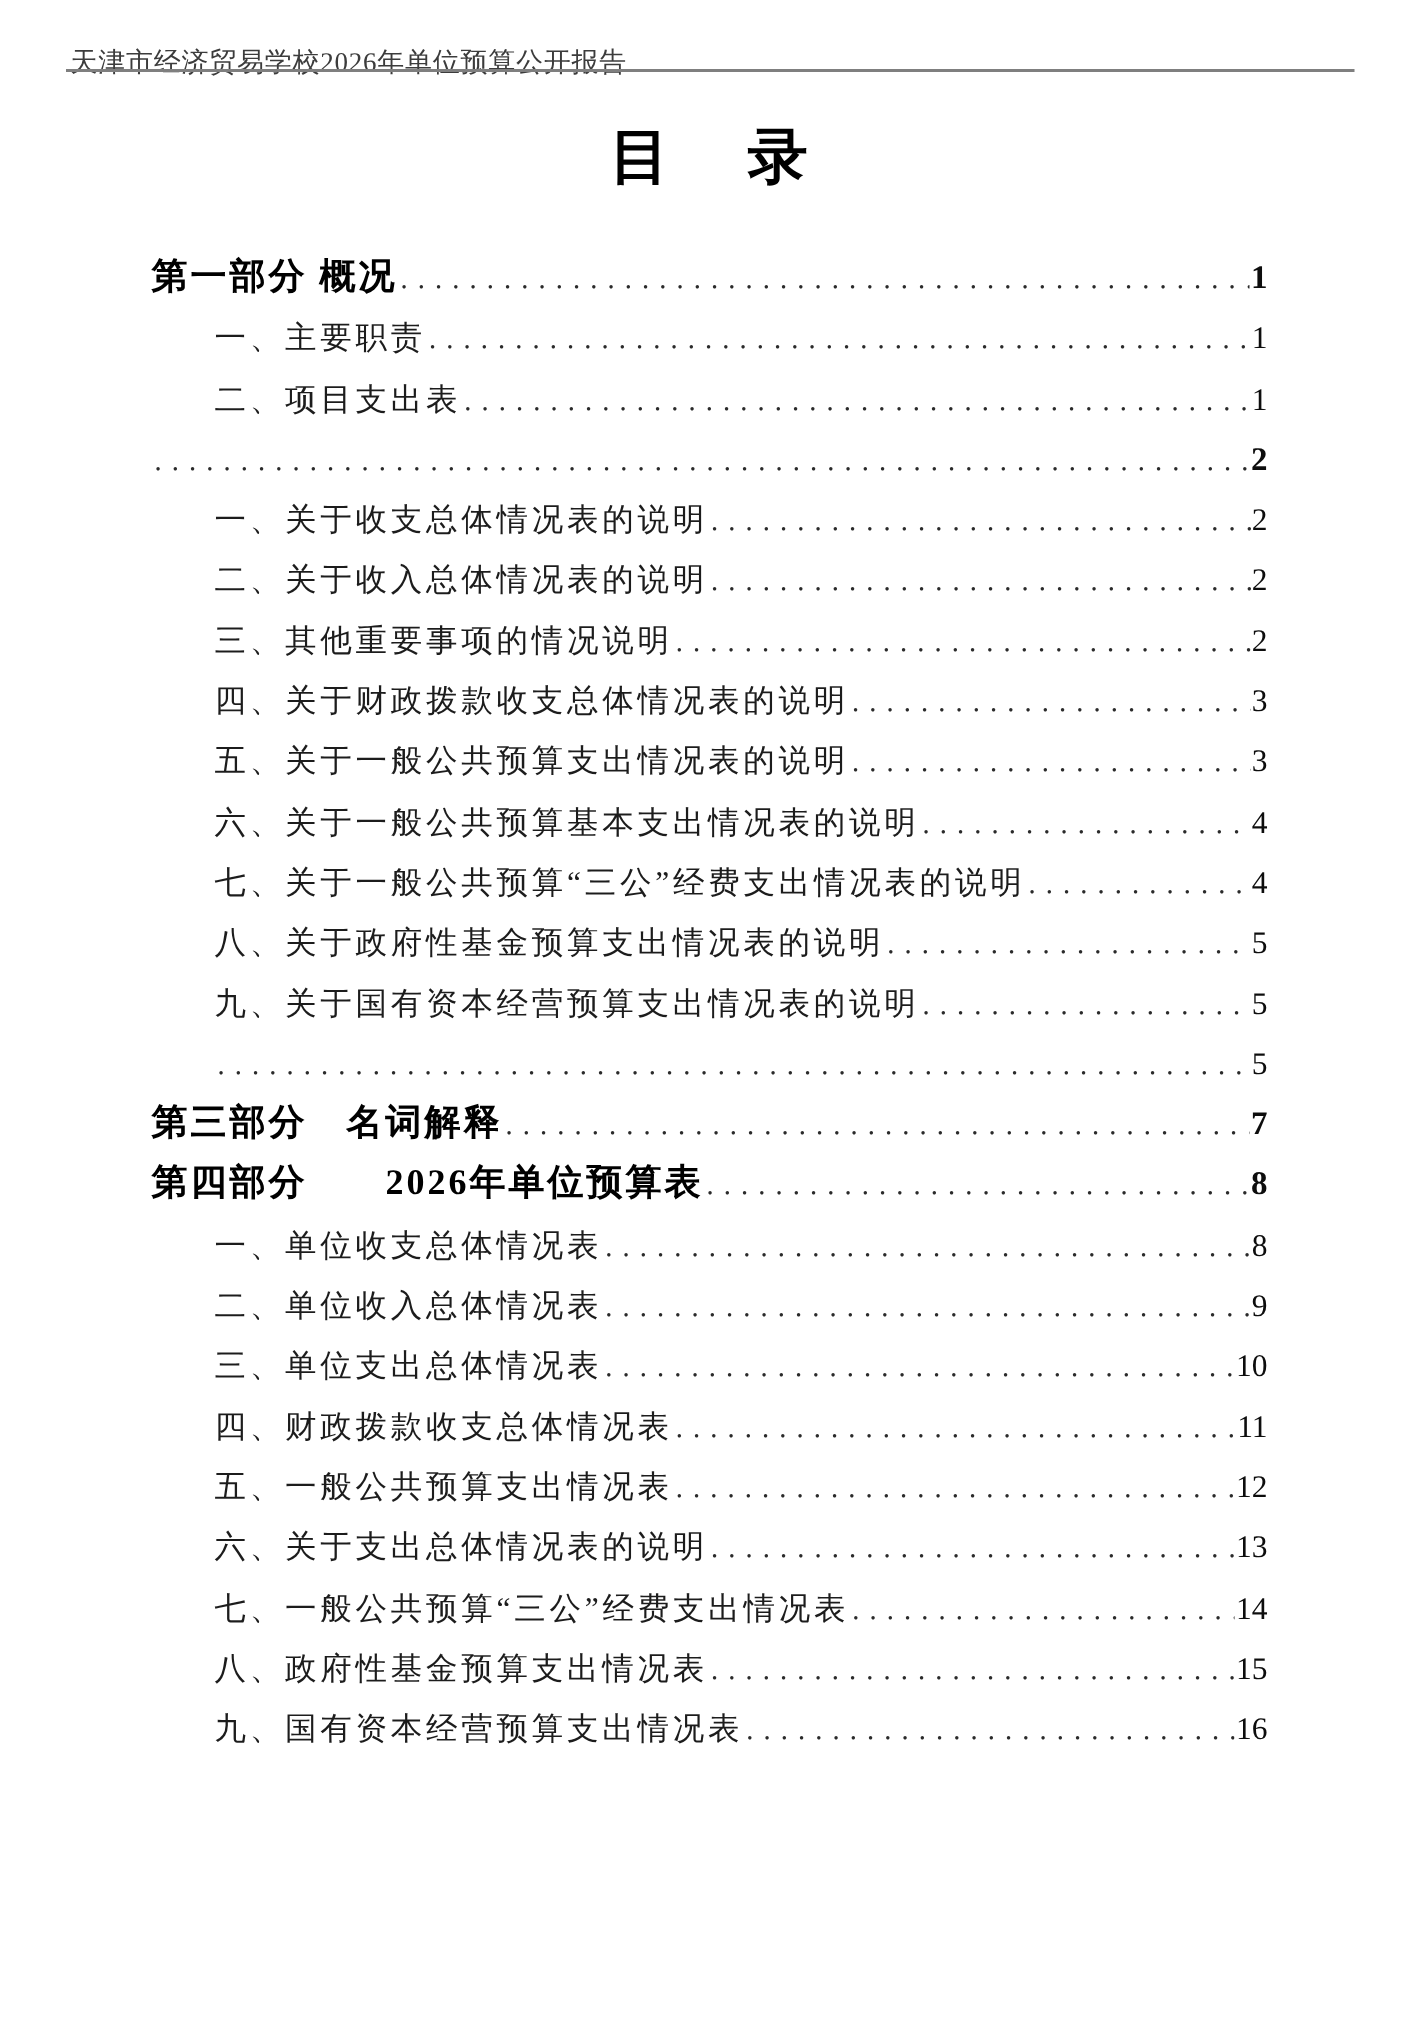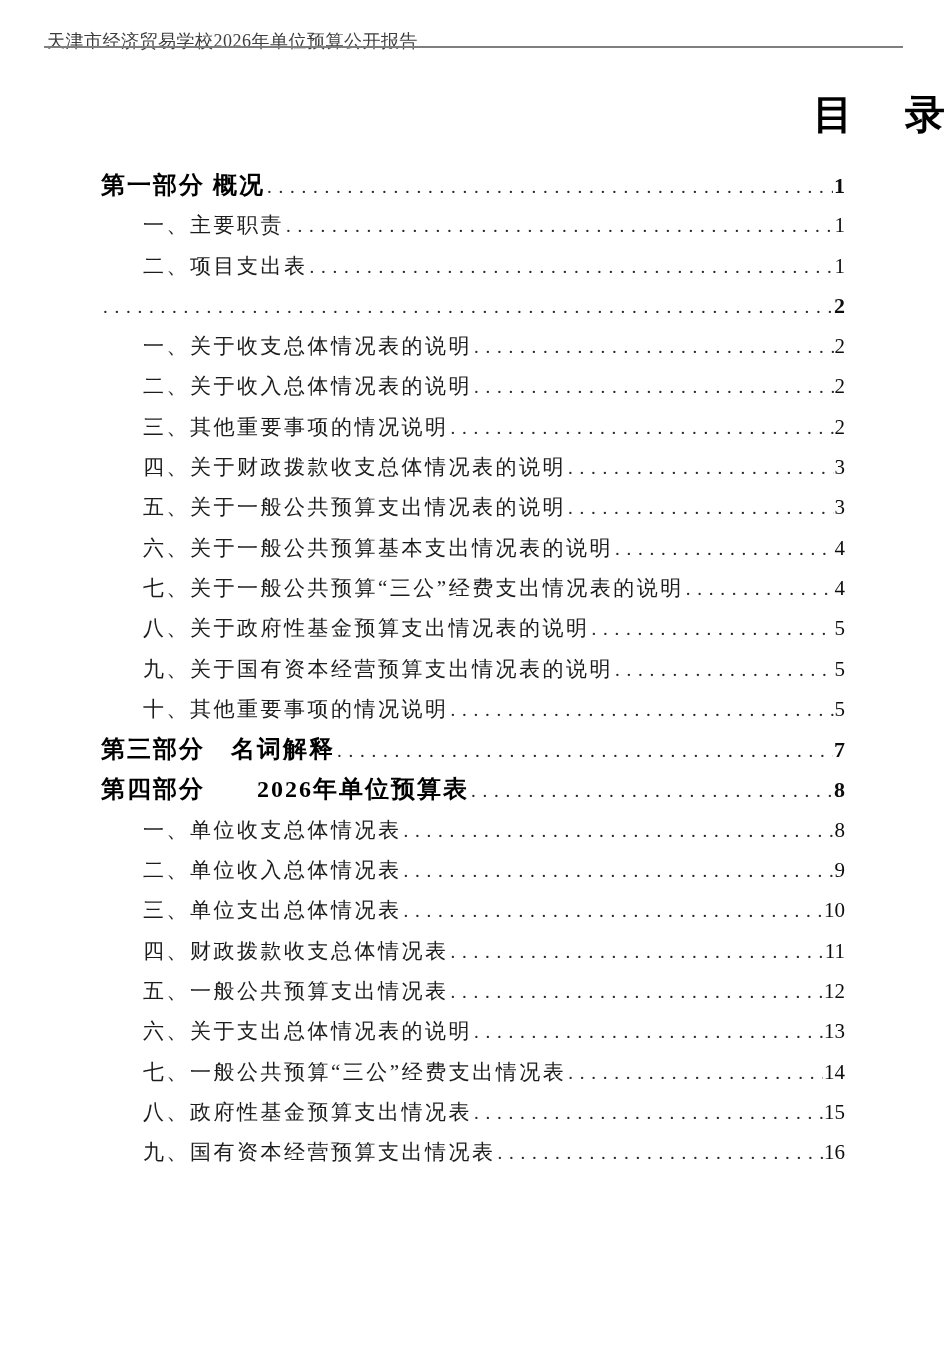"目 录" .doc-title { text-align: right -> center; top: 91px -> 81px }
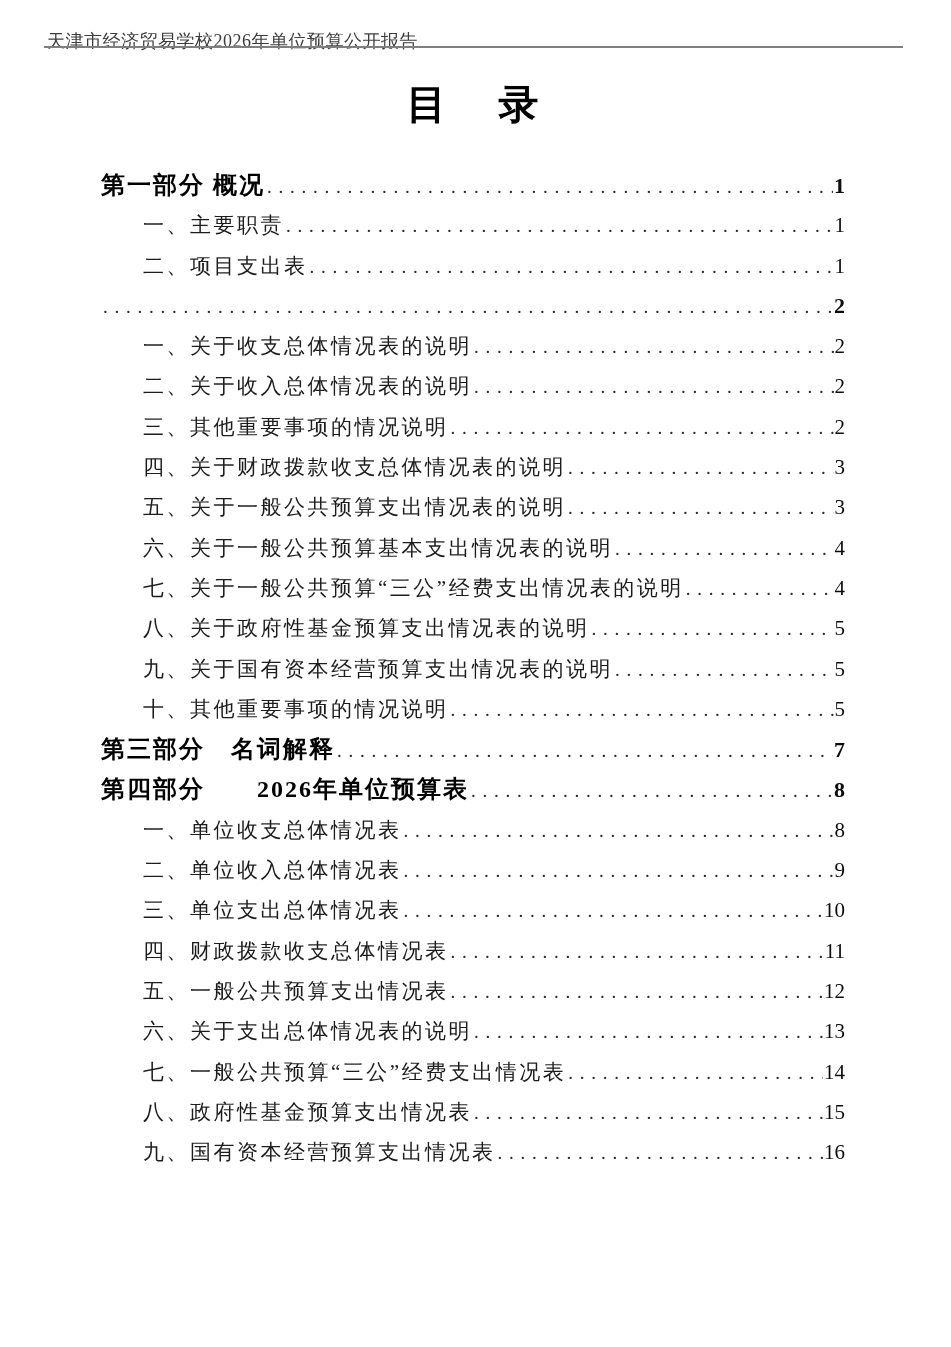"十、其他重要事项的情况说明" span.toc-label { html: <span>十、其他重要事项的情况说明</span> -> none }
